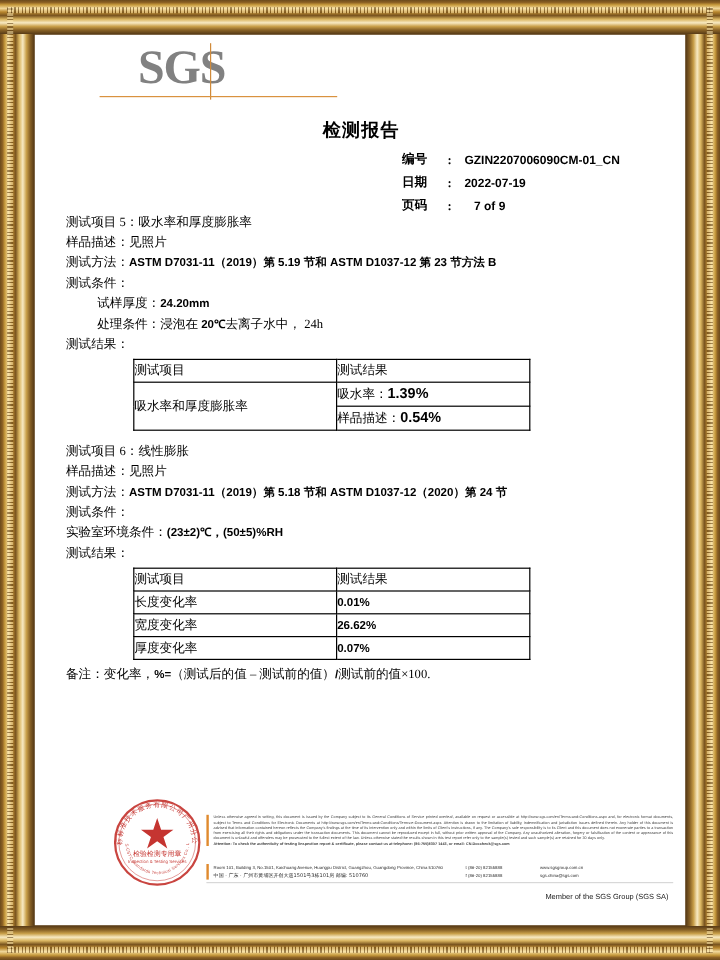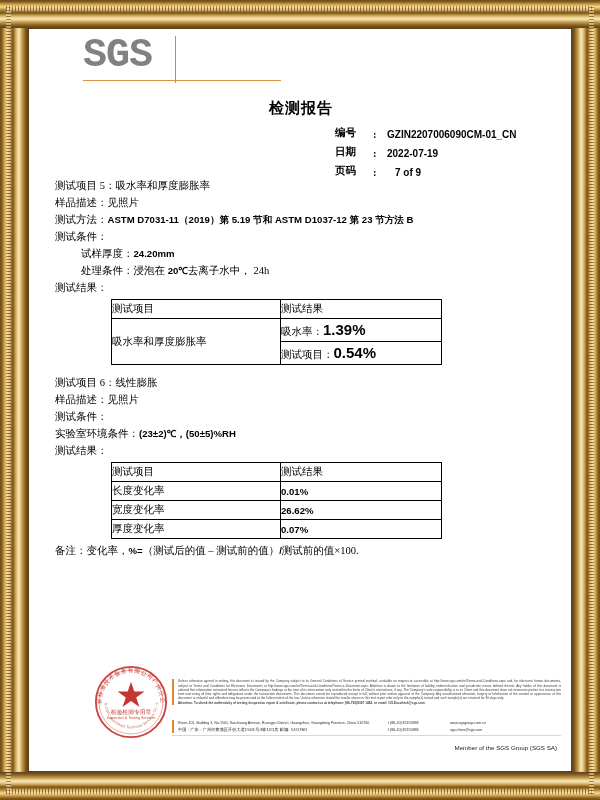"SGS" .logo-text { font-family: Liberation Mono, monospace -> Liberation Serif, serif; margin-left: none -> 32px }
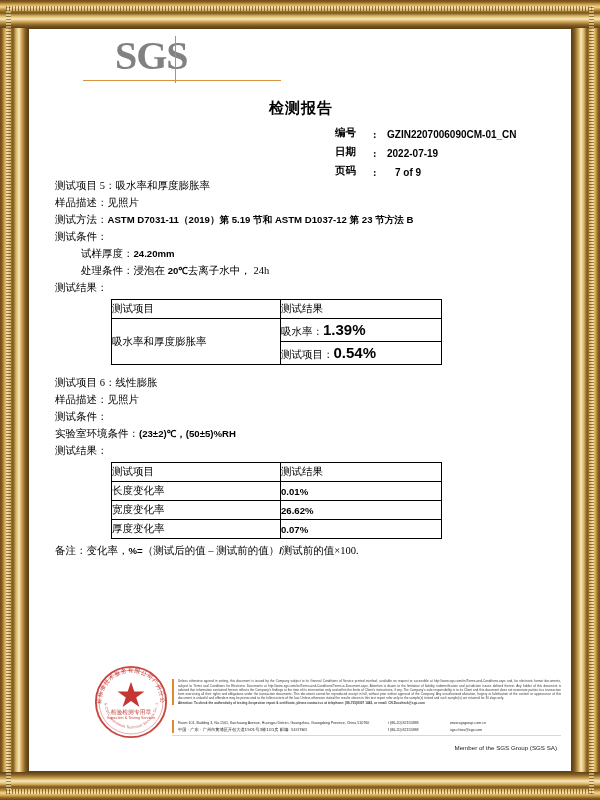"1.39%" table.result td.mix b { font-size: 15px -> 12px }
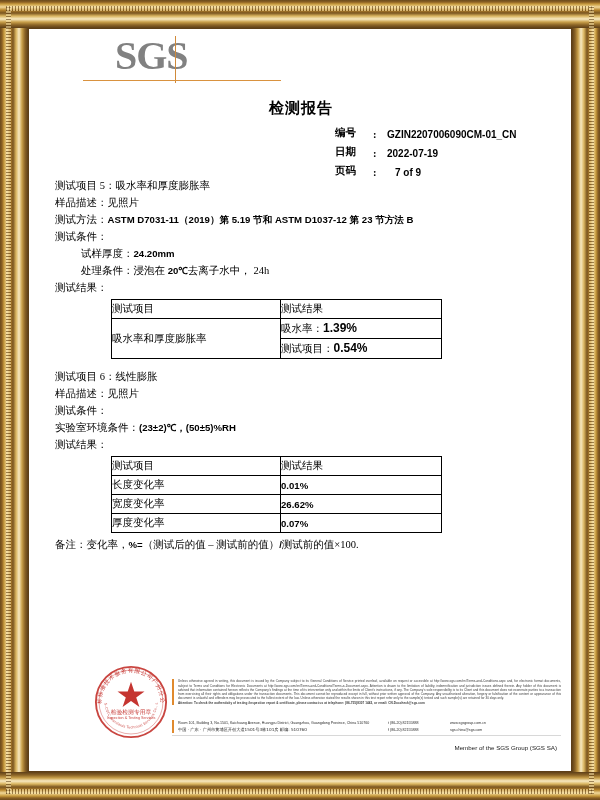"测试项目：" span { text: 测试项目 -> 样品描述 }
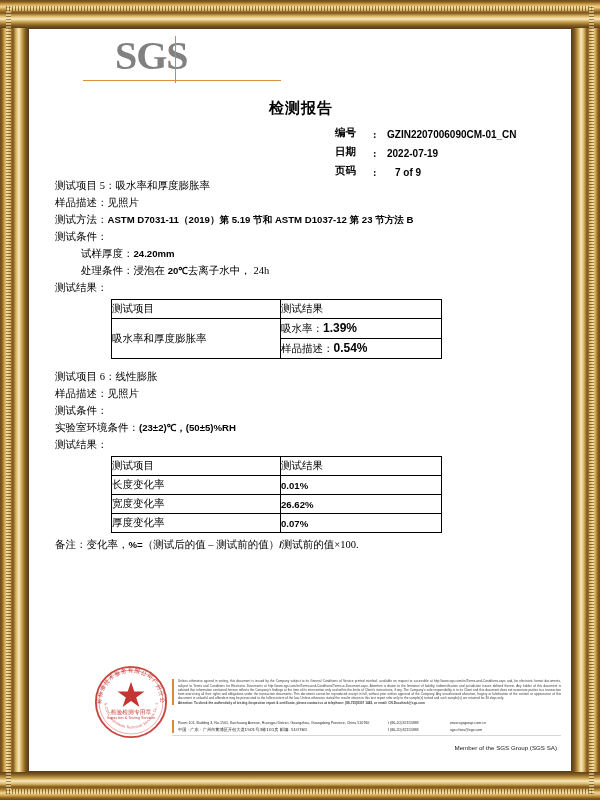"测试方法：ASTM D7031-11（2019）第 5.18 节和 ASTM" div.line { html: none -> <div> <span>测试方法：</span><span>ASTM D7031-11（2019）第 5.18 节和 ASTM D1037-12（2020）第 24 节</span> </div> }
